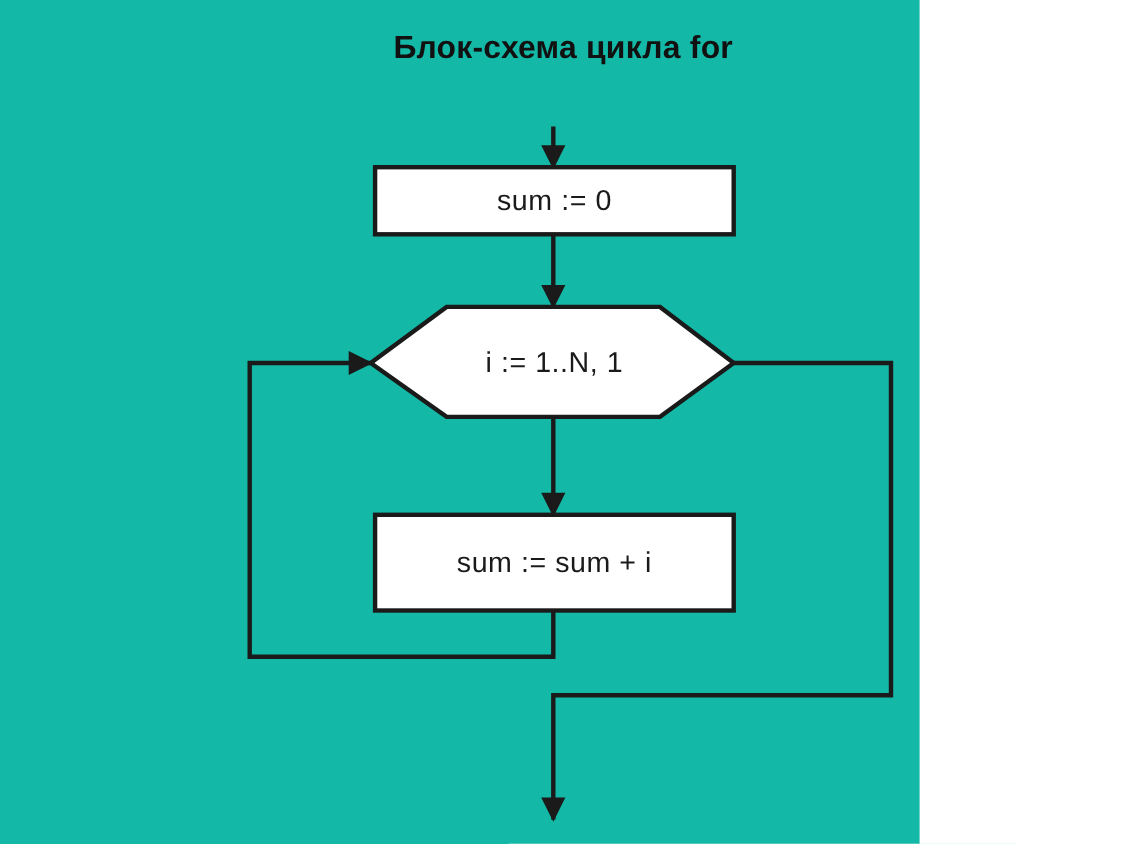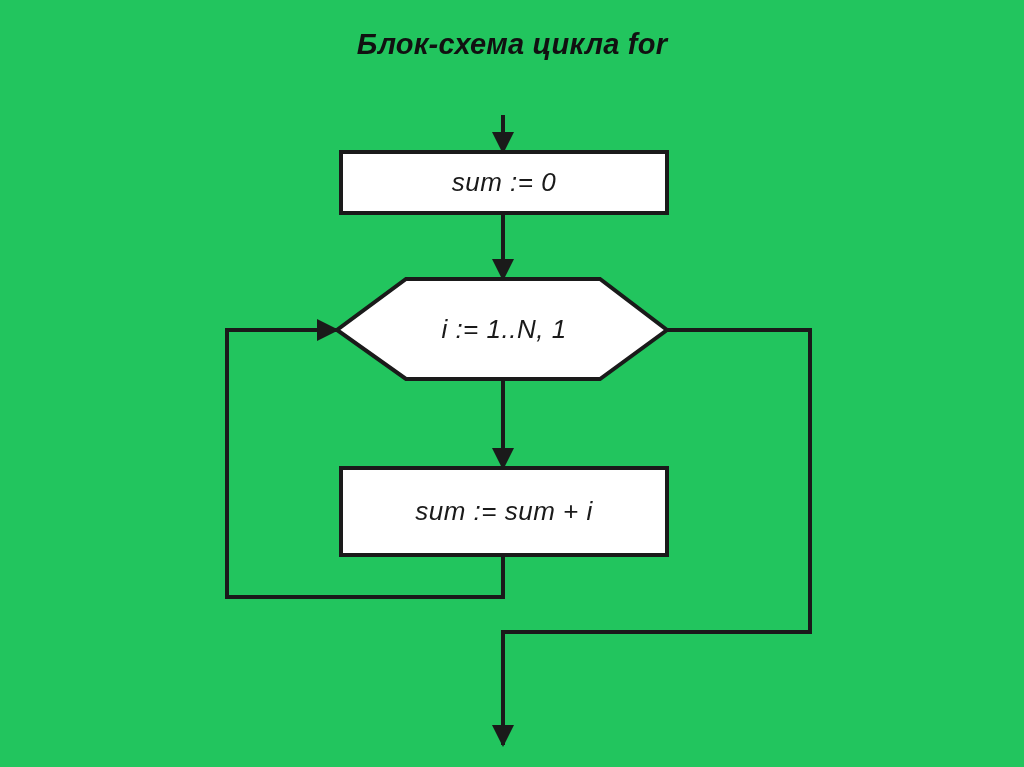"Блок-схема цикла for" #page { background: #22c55e -> #14b8a6; font-style: italic -> none; width: 1024px -> 836px }
